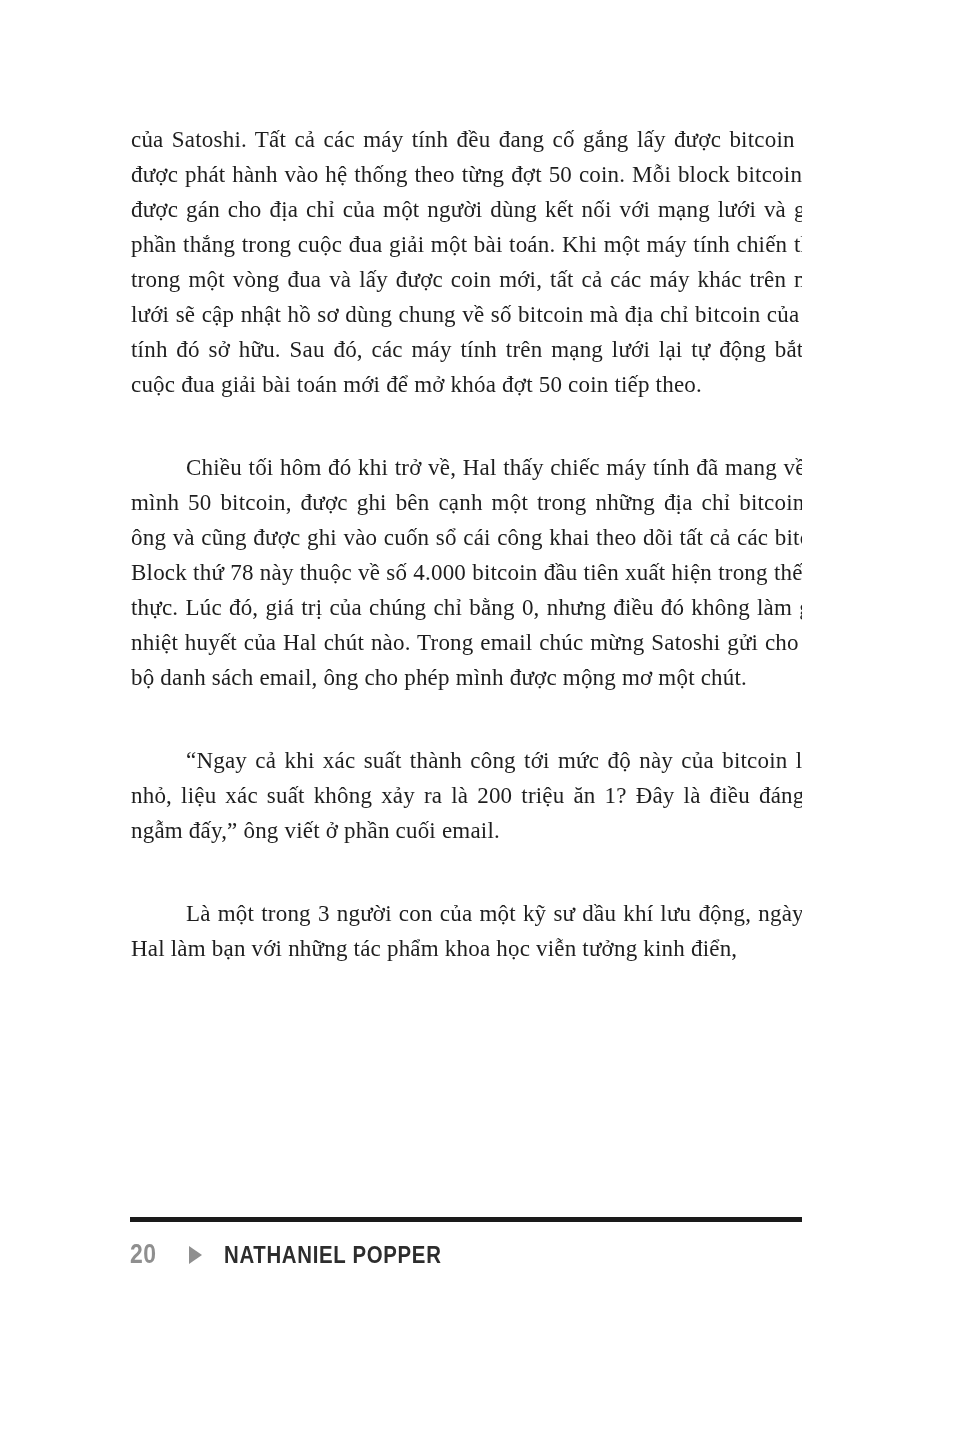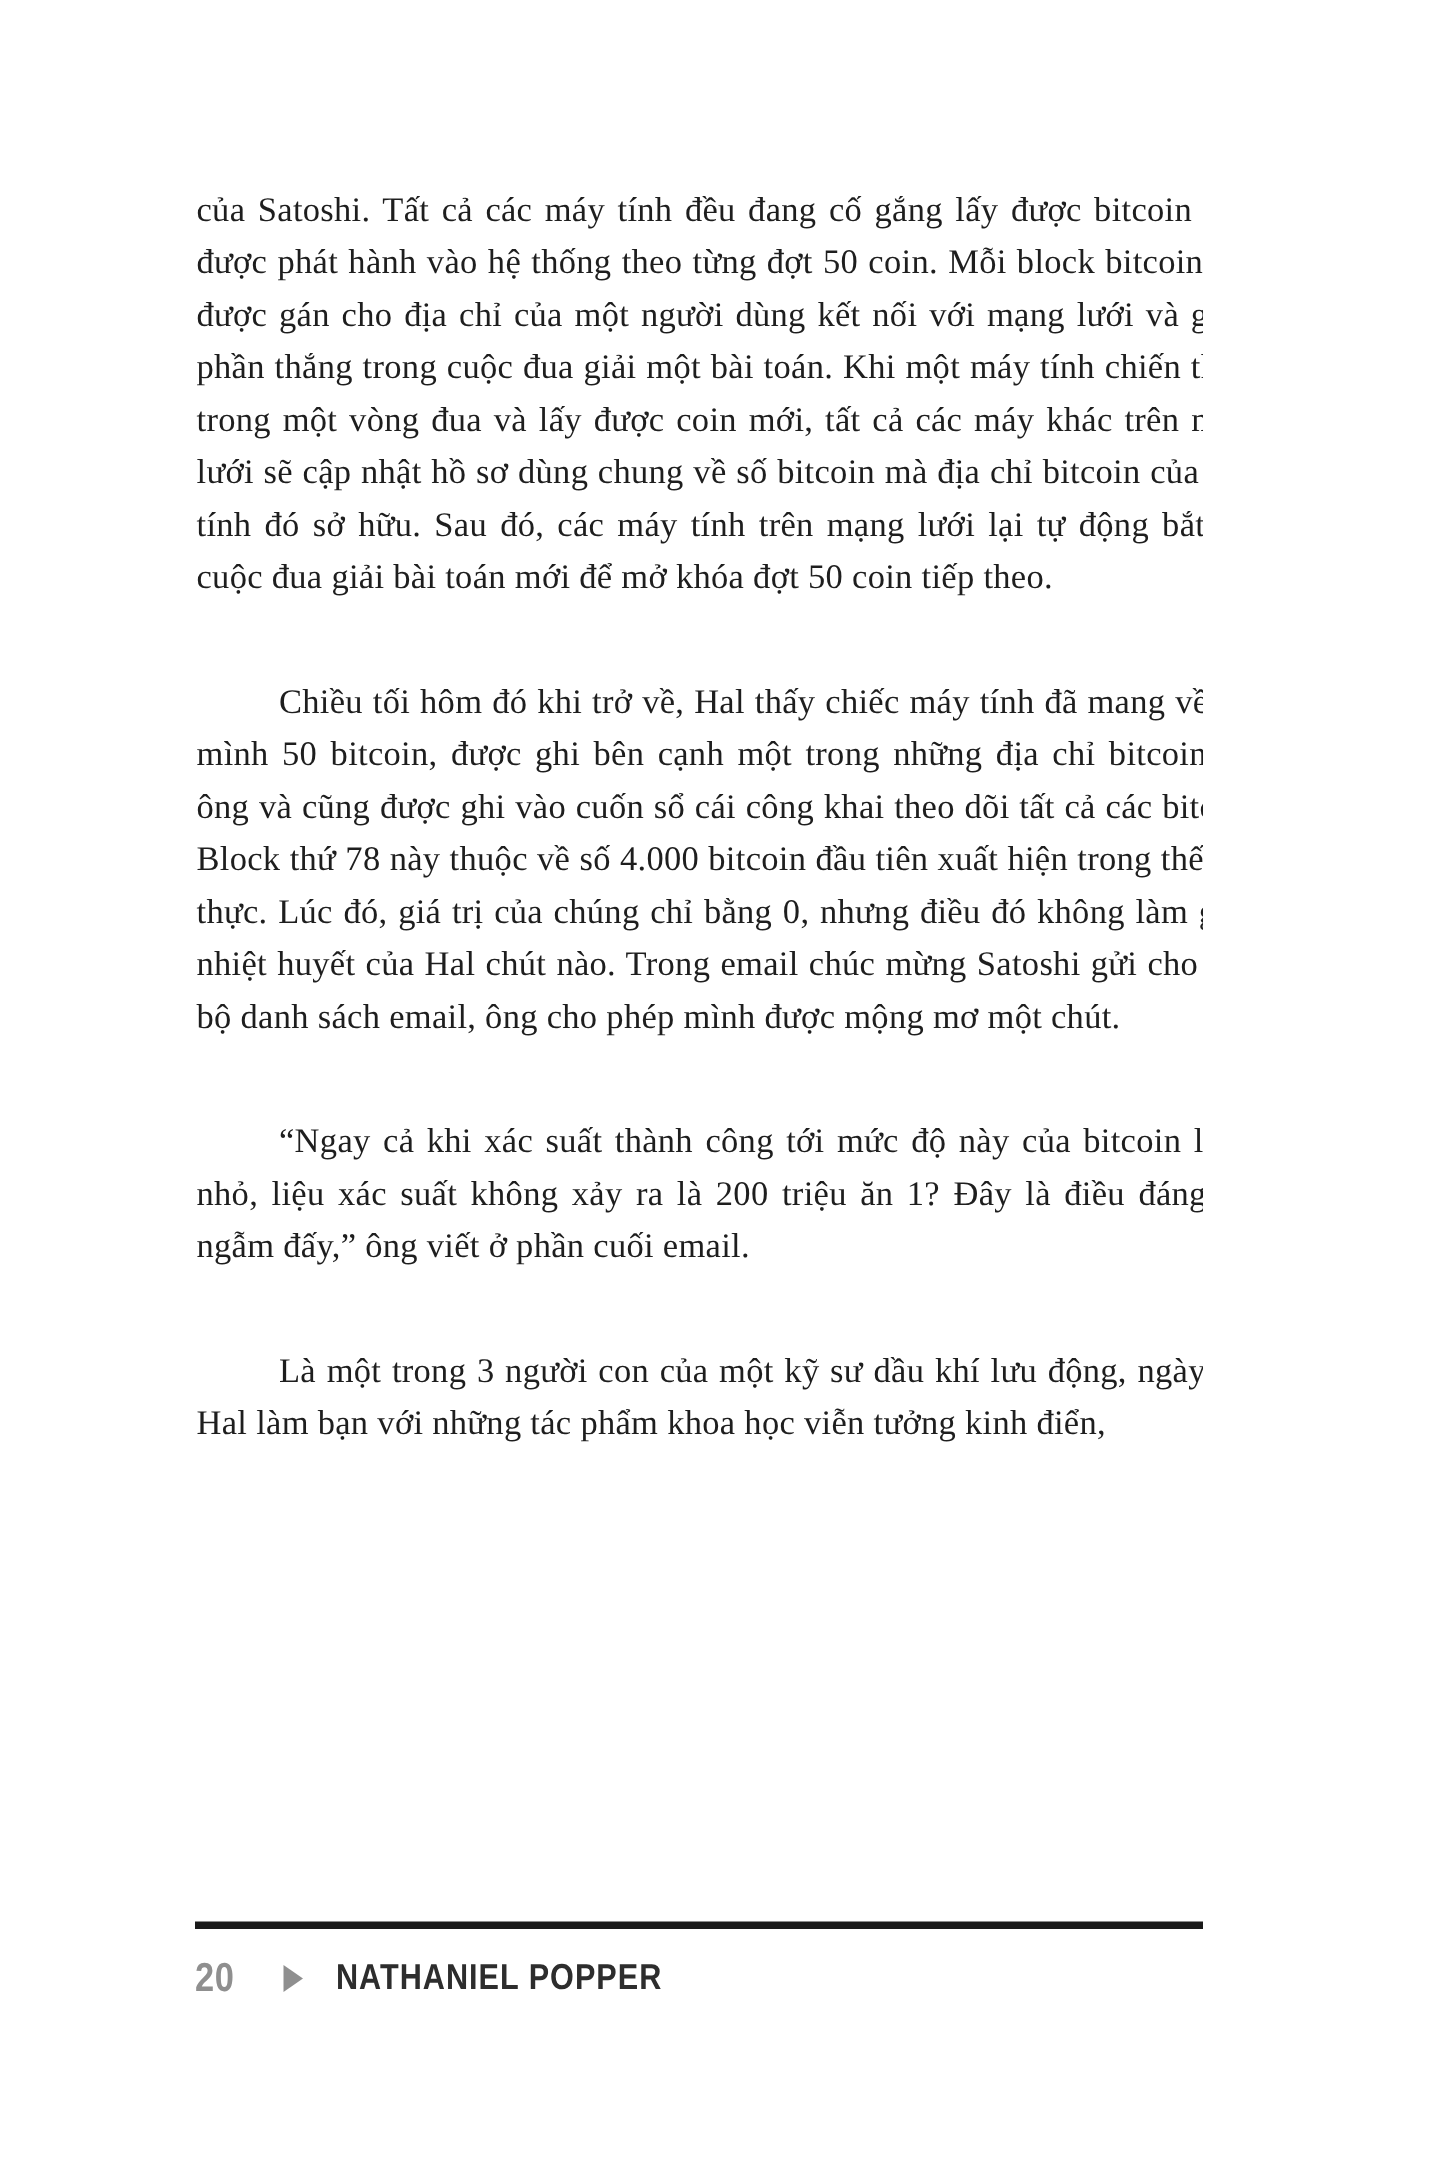"20" .footer { top: 1281px -> 1217px }
